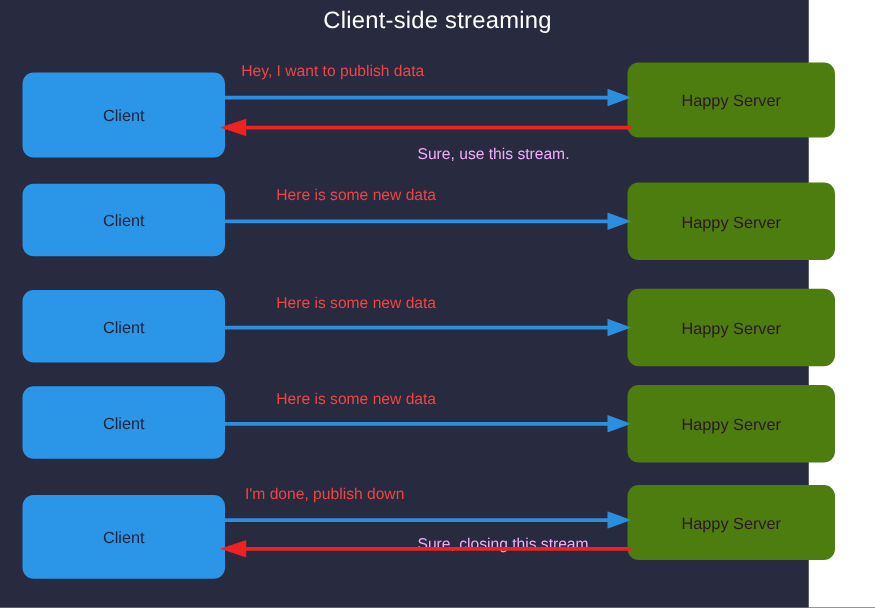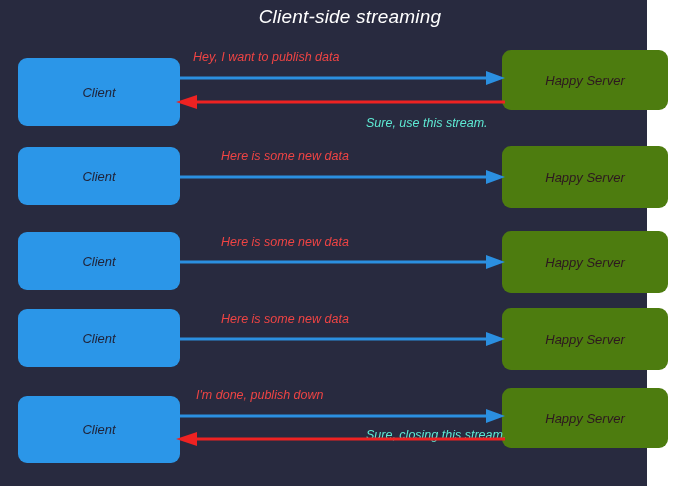"Client-side streaming" #canvas { font-style: italic -> none }
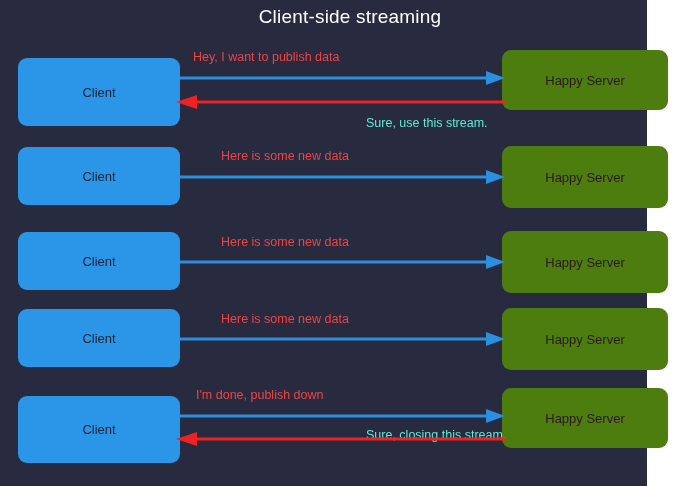"Sure, use this stream." .label-red { color: #5eead4 -> #f0abfc; margin-left: 32px -> none }
